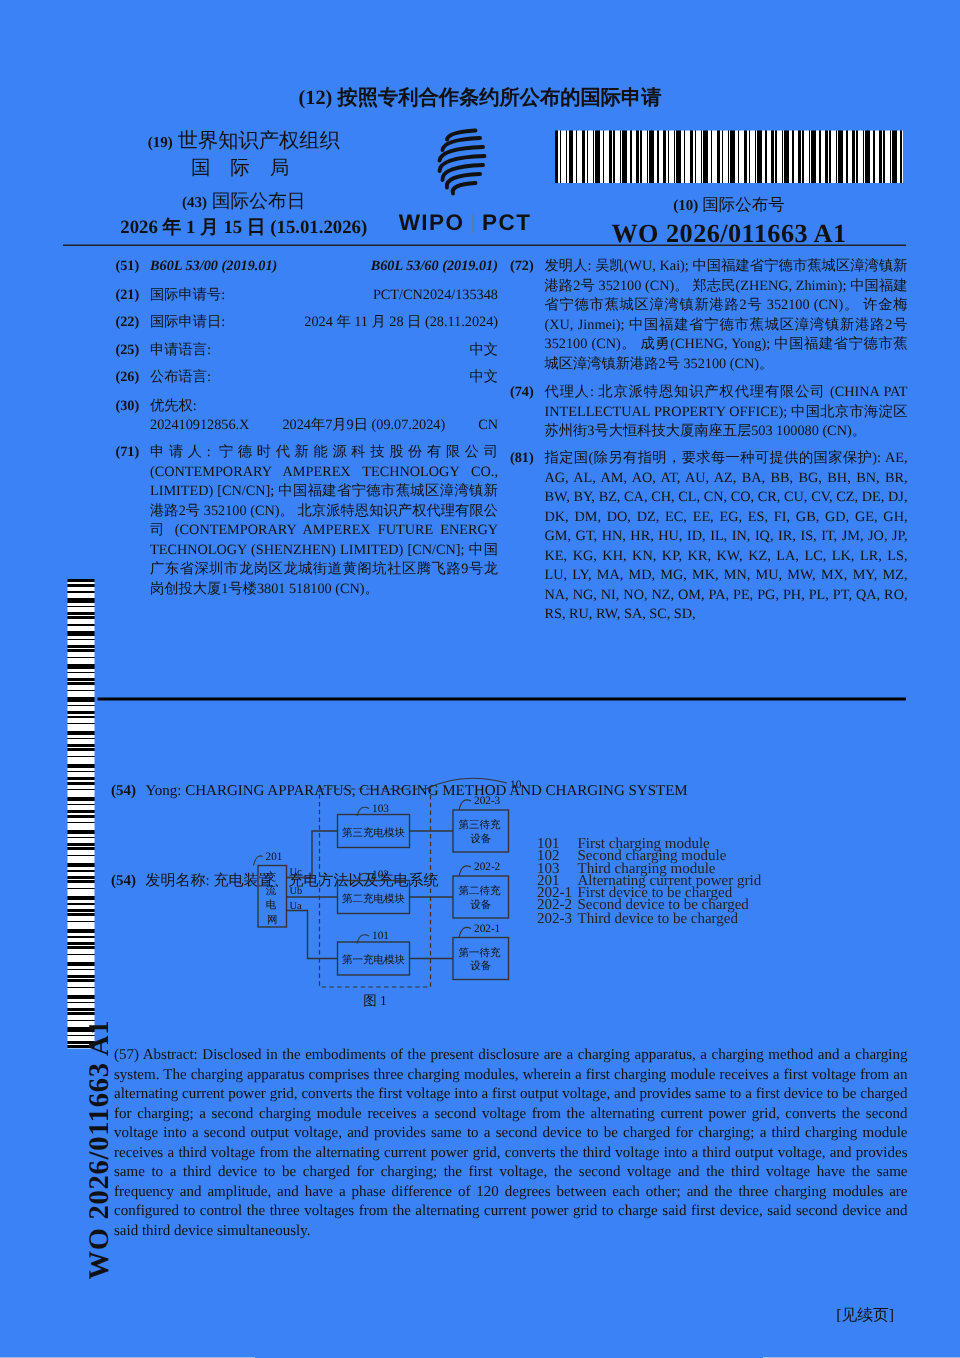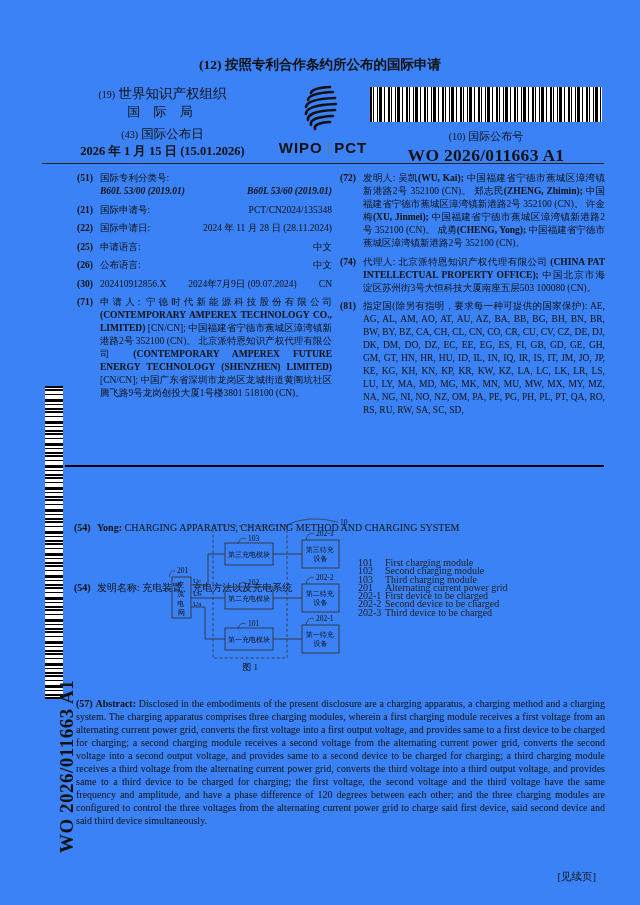"(19)" .small-num { font-weight: normal -> bold }
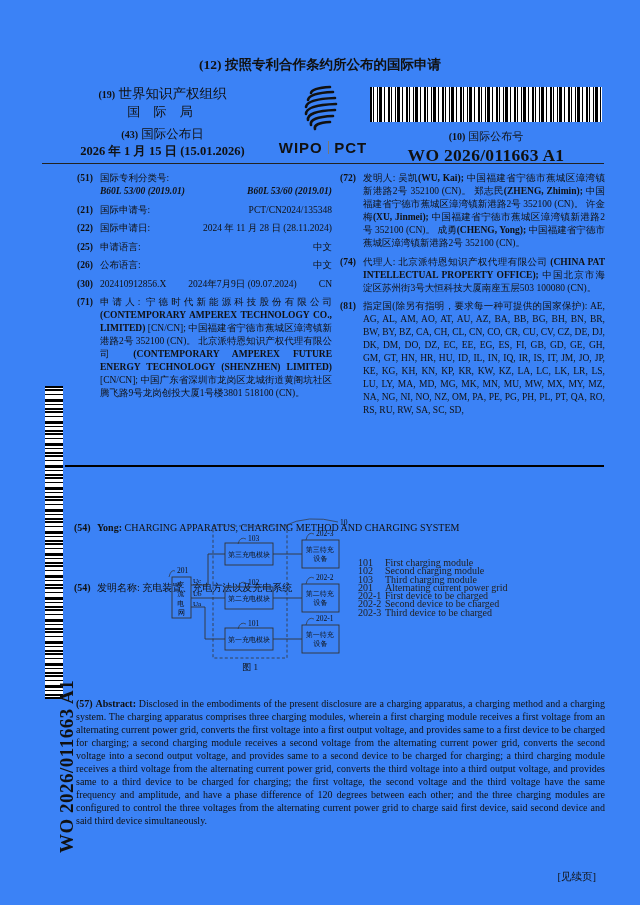"WIPO" .logo-block { left: 273px -> 260px }
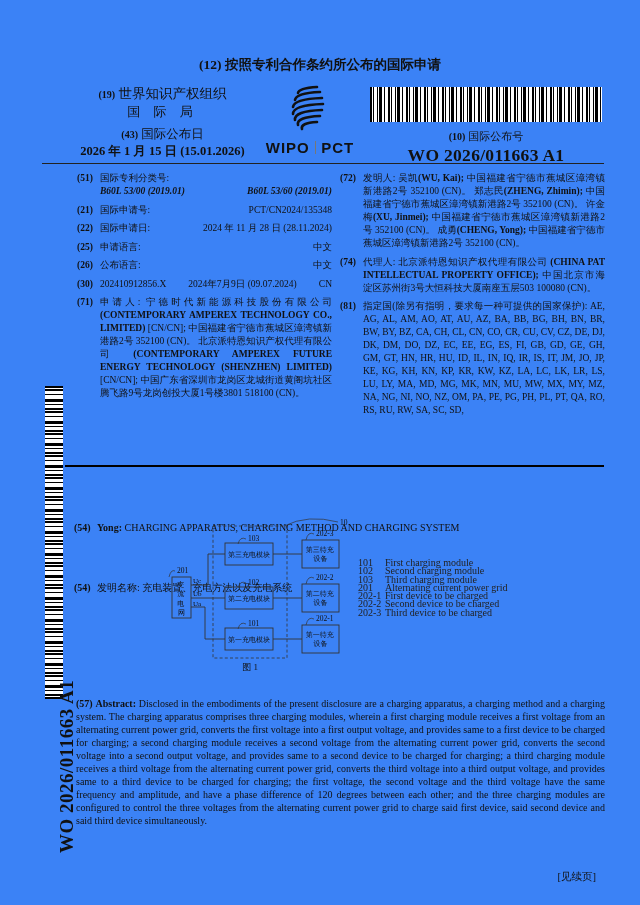"国际专利分类号:" div { html: <div>国际专利分类号:</div> -> none }
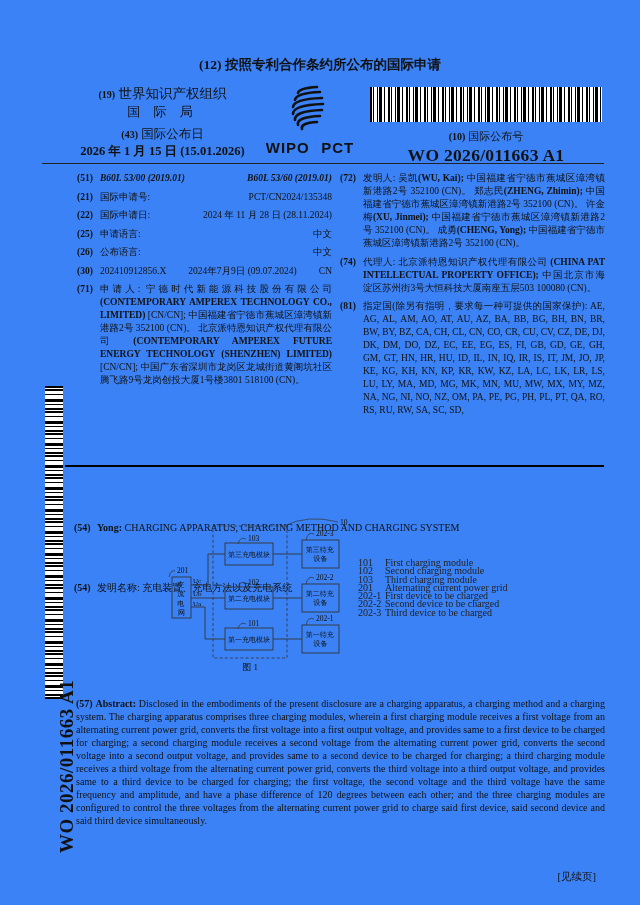"(WU, Kai);" .b { font-weight: bold -> normal }
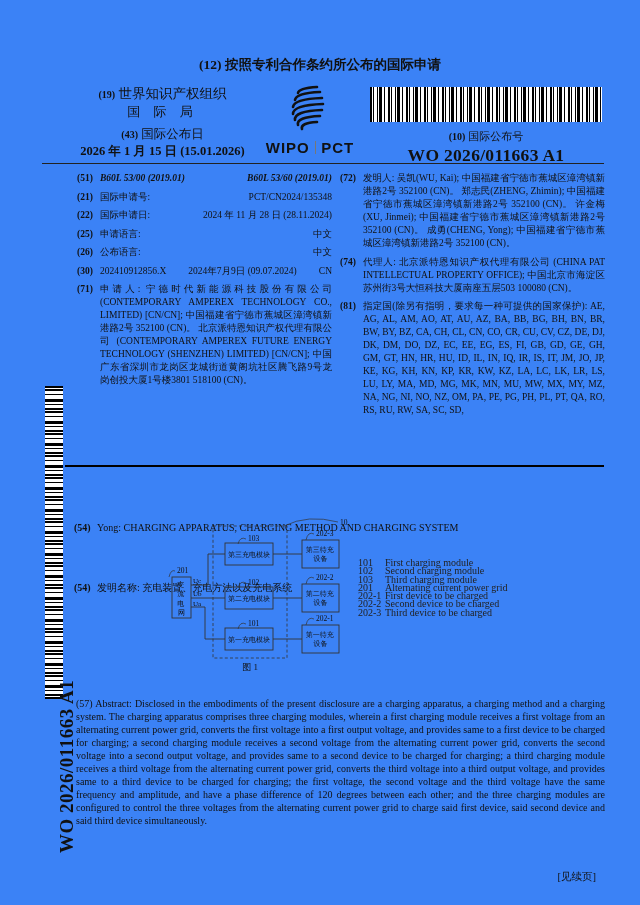"优先权:" div { html: none -> <div>优先权:</div> }
